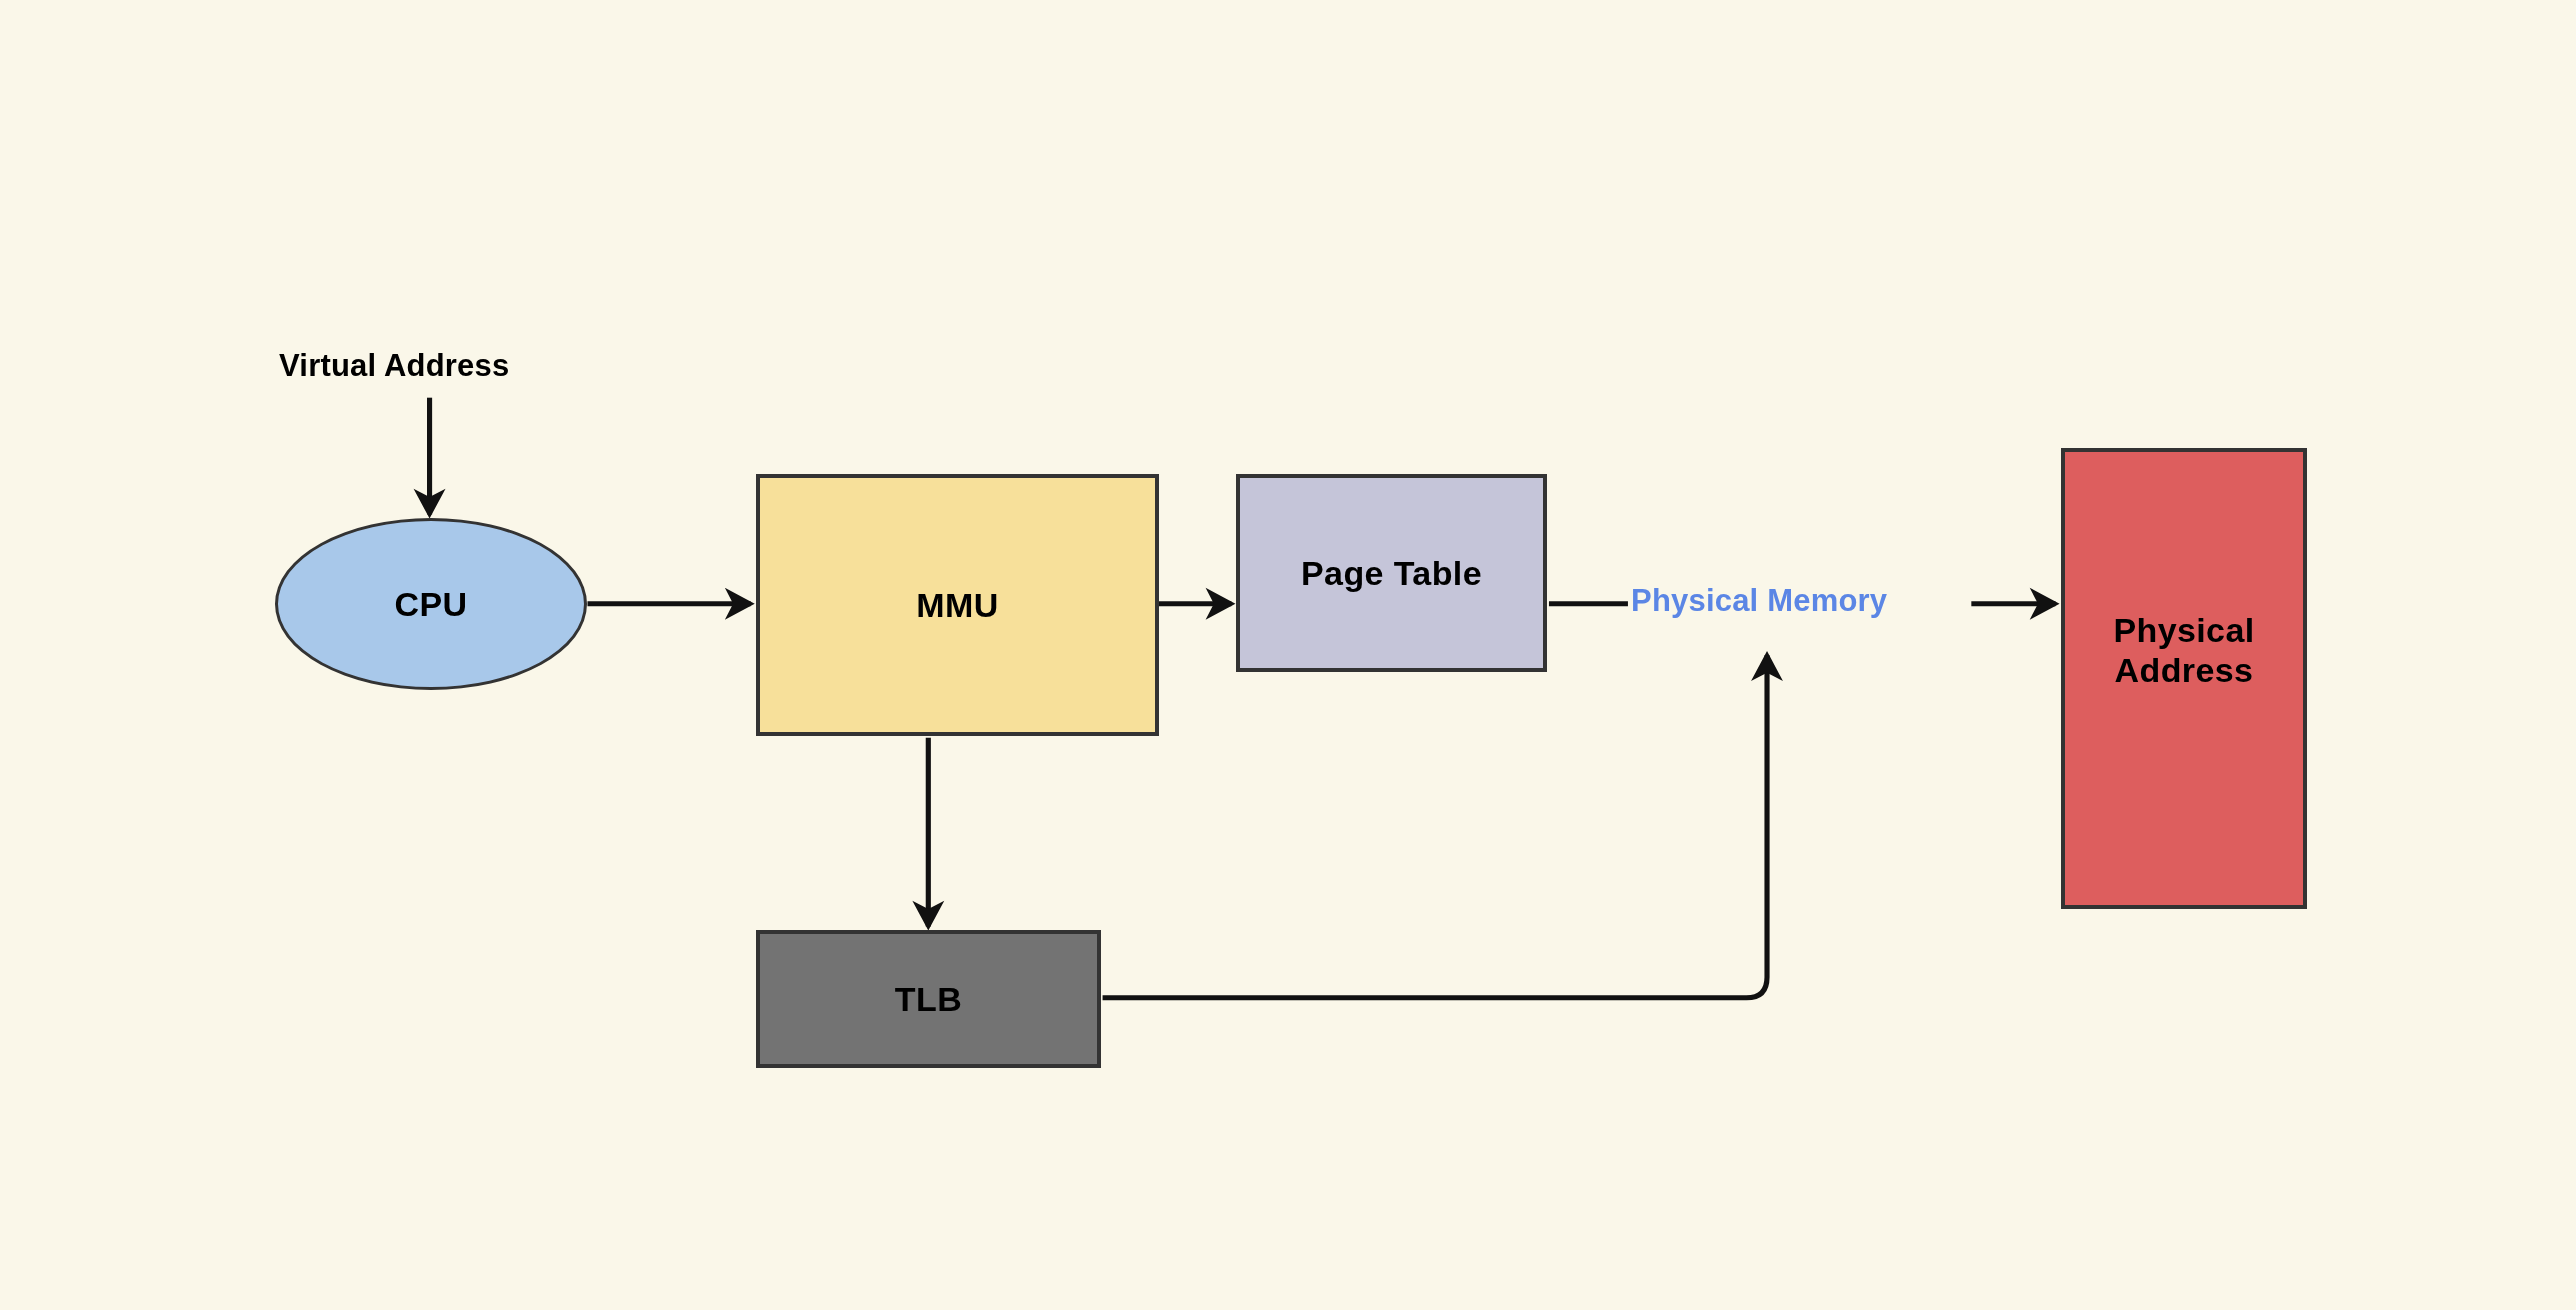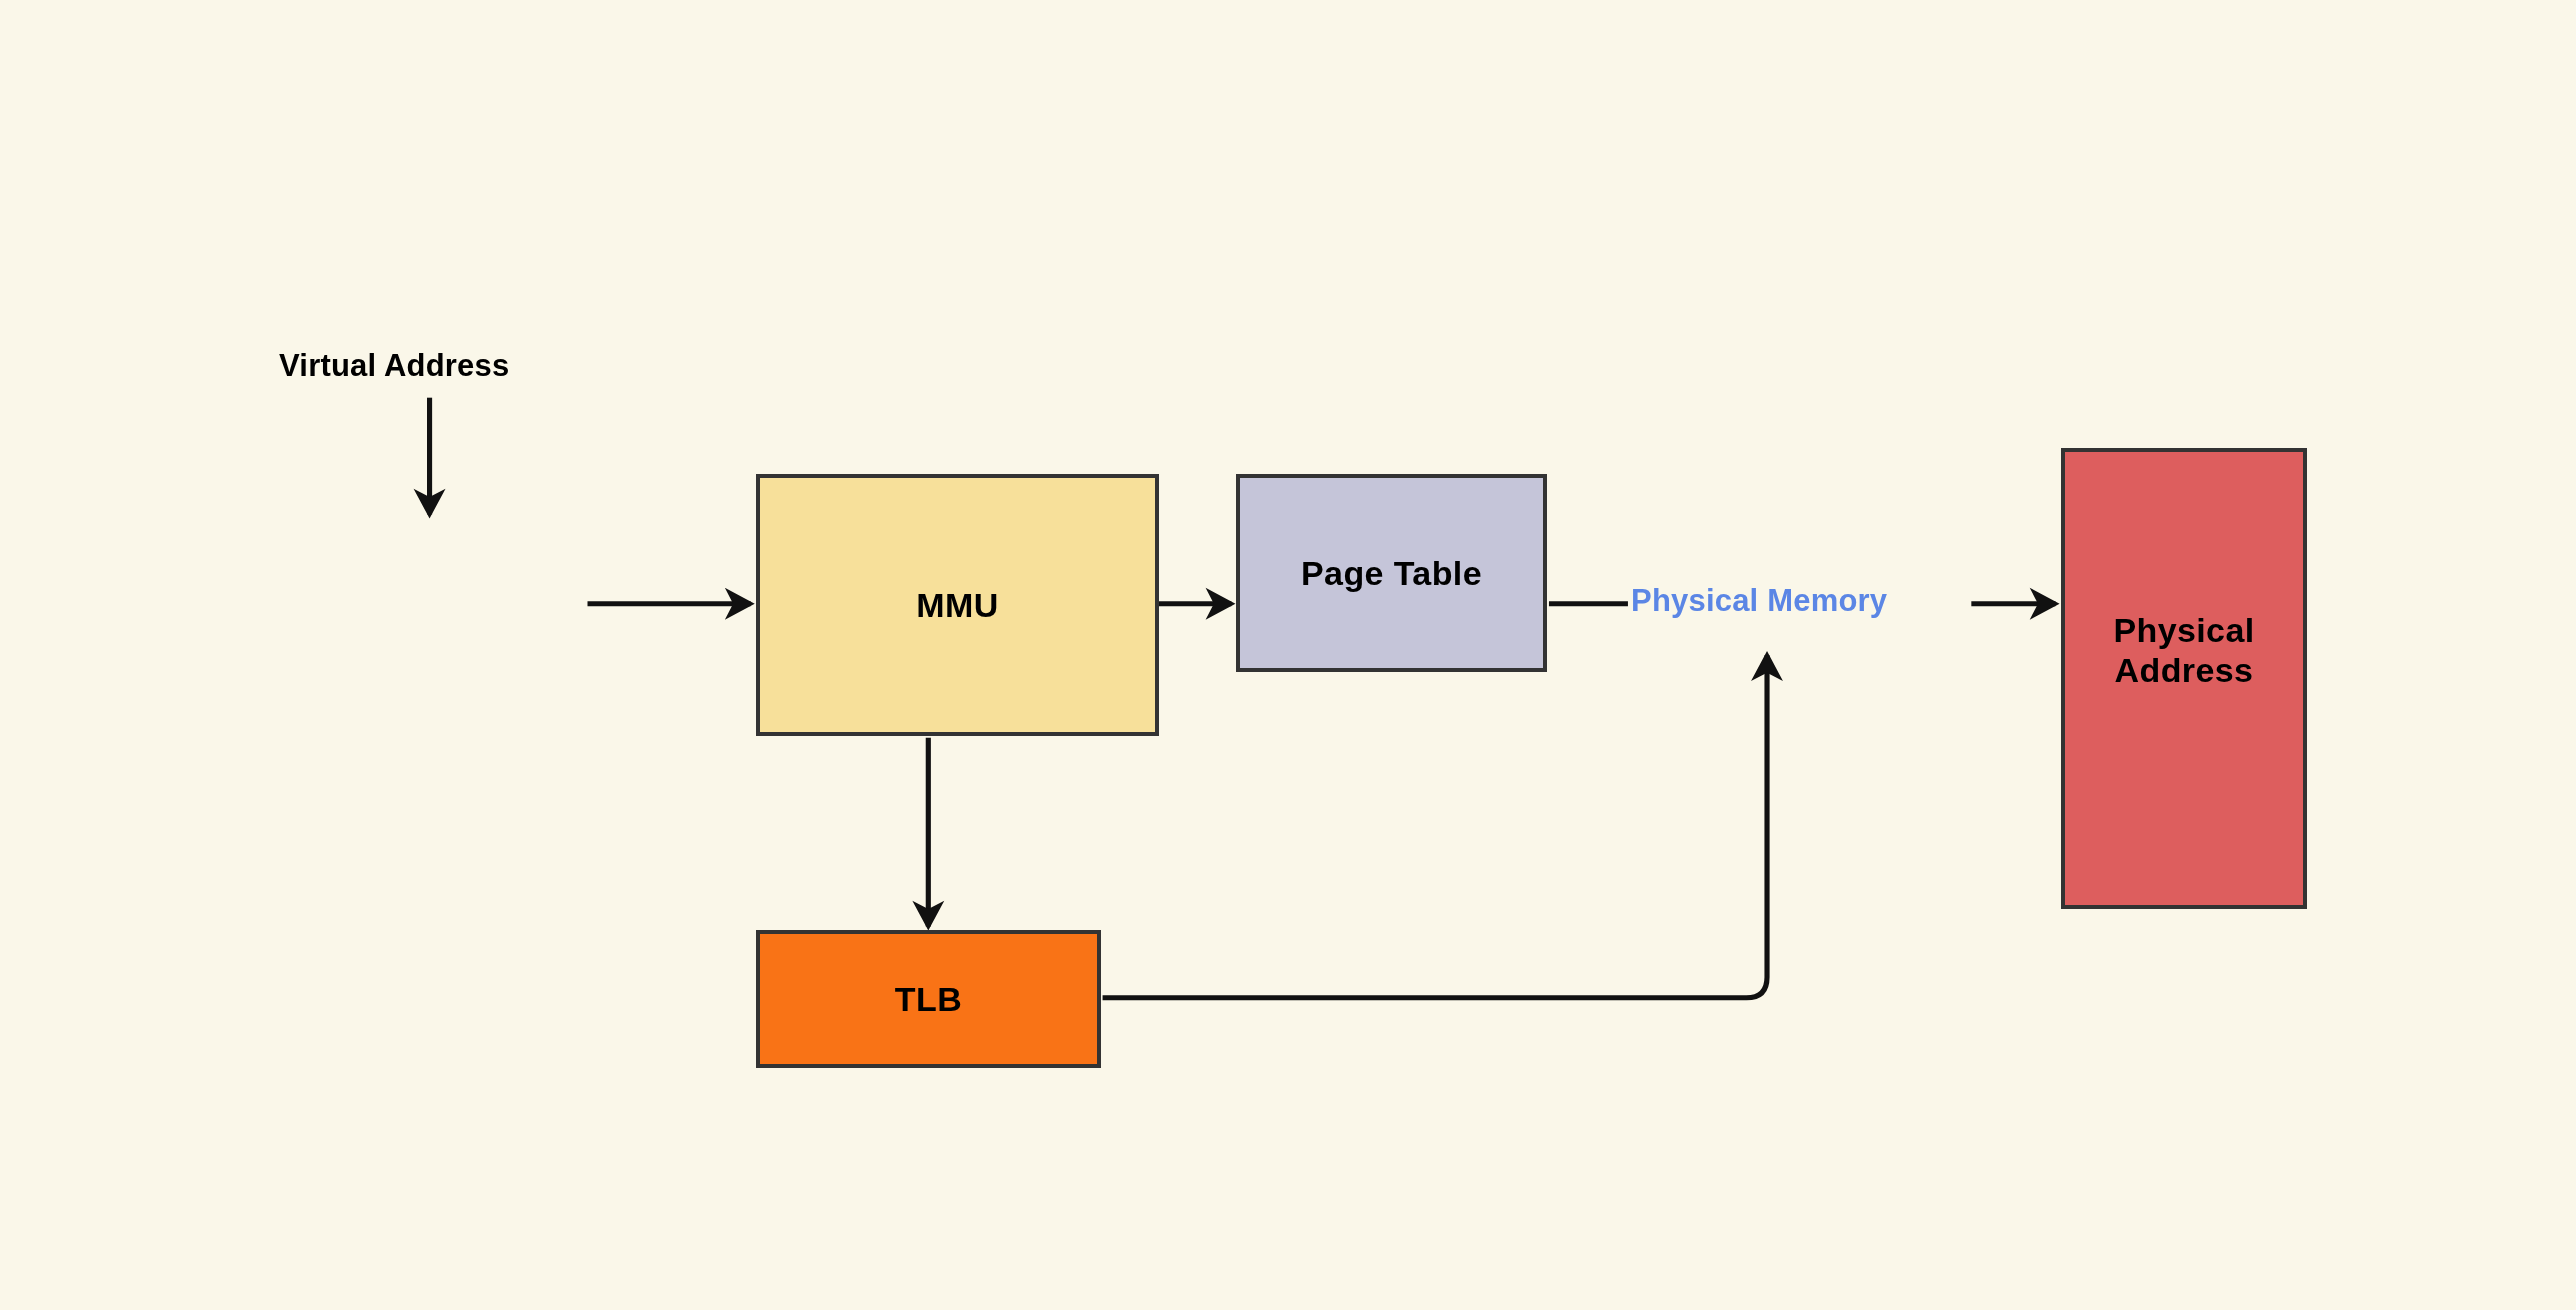"CPU" div.node { html: none -> <div>CPU</div> }
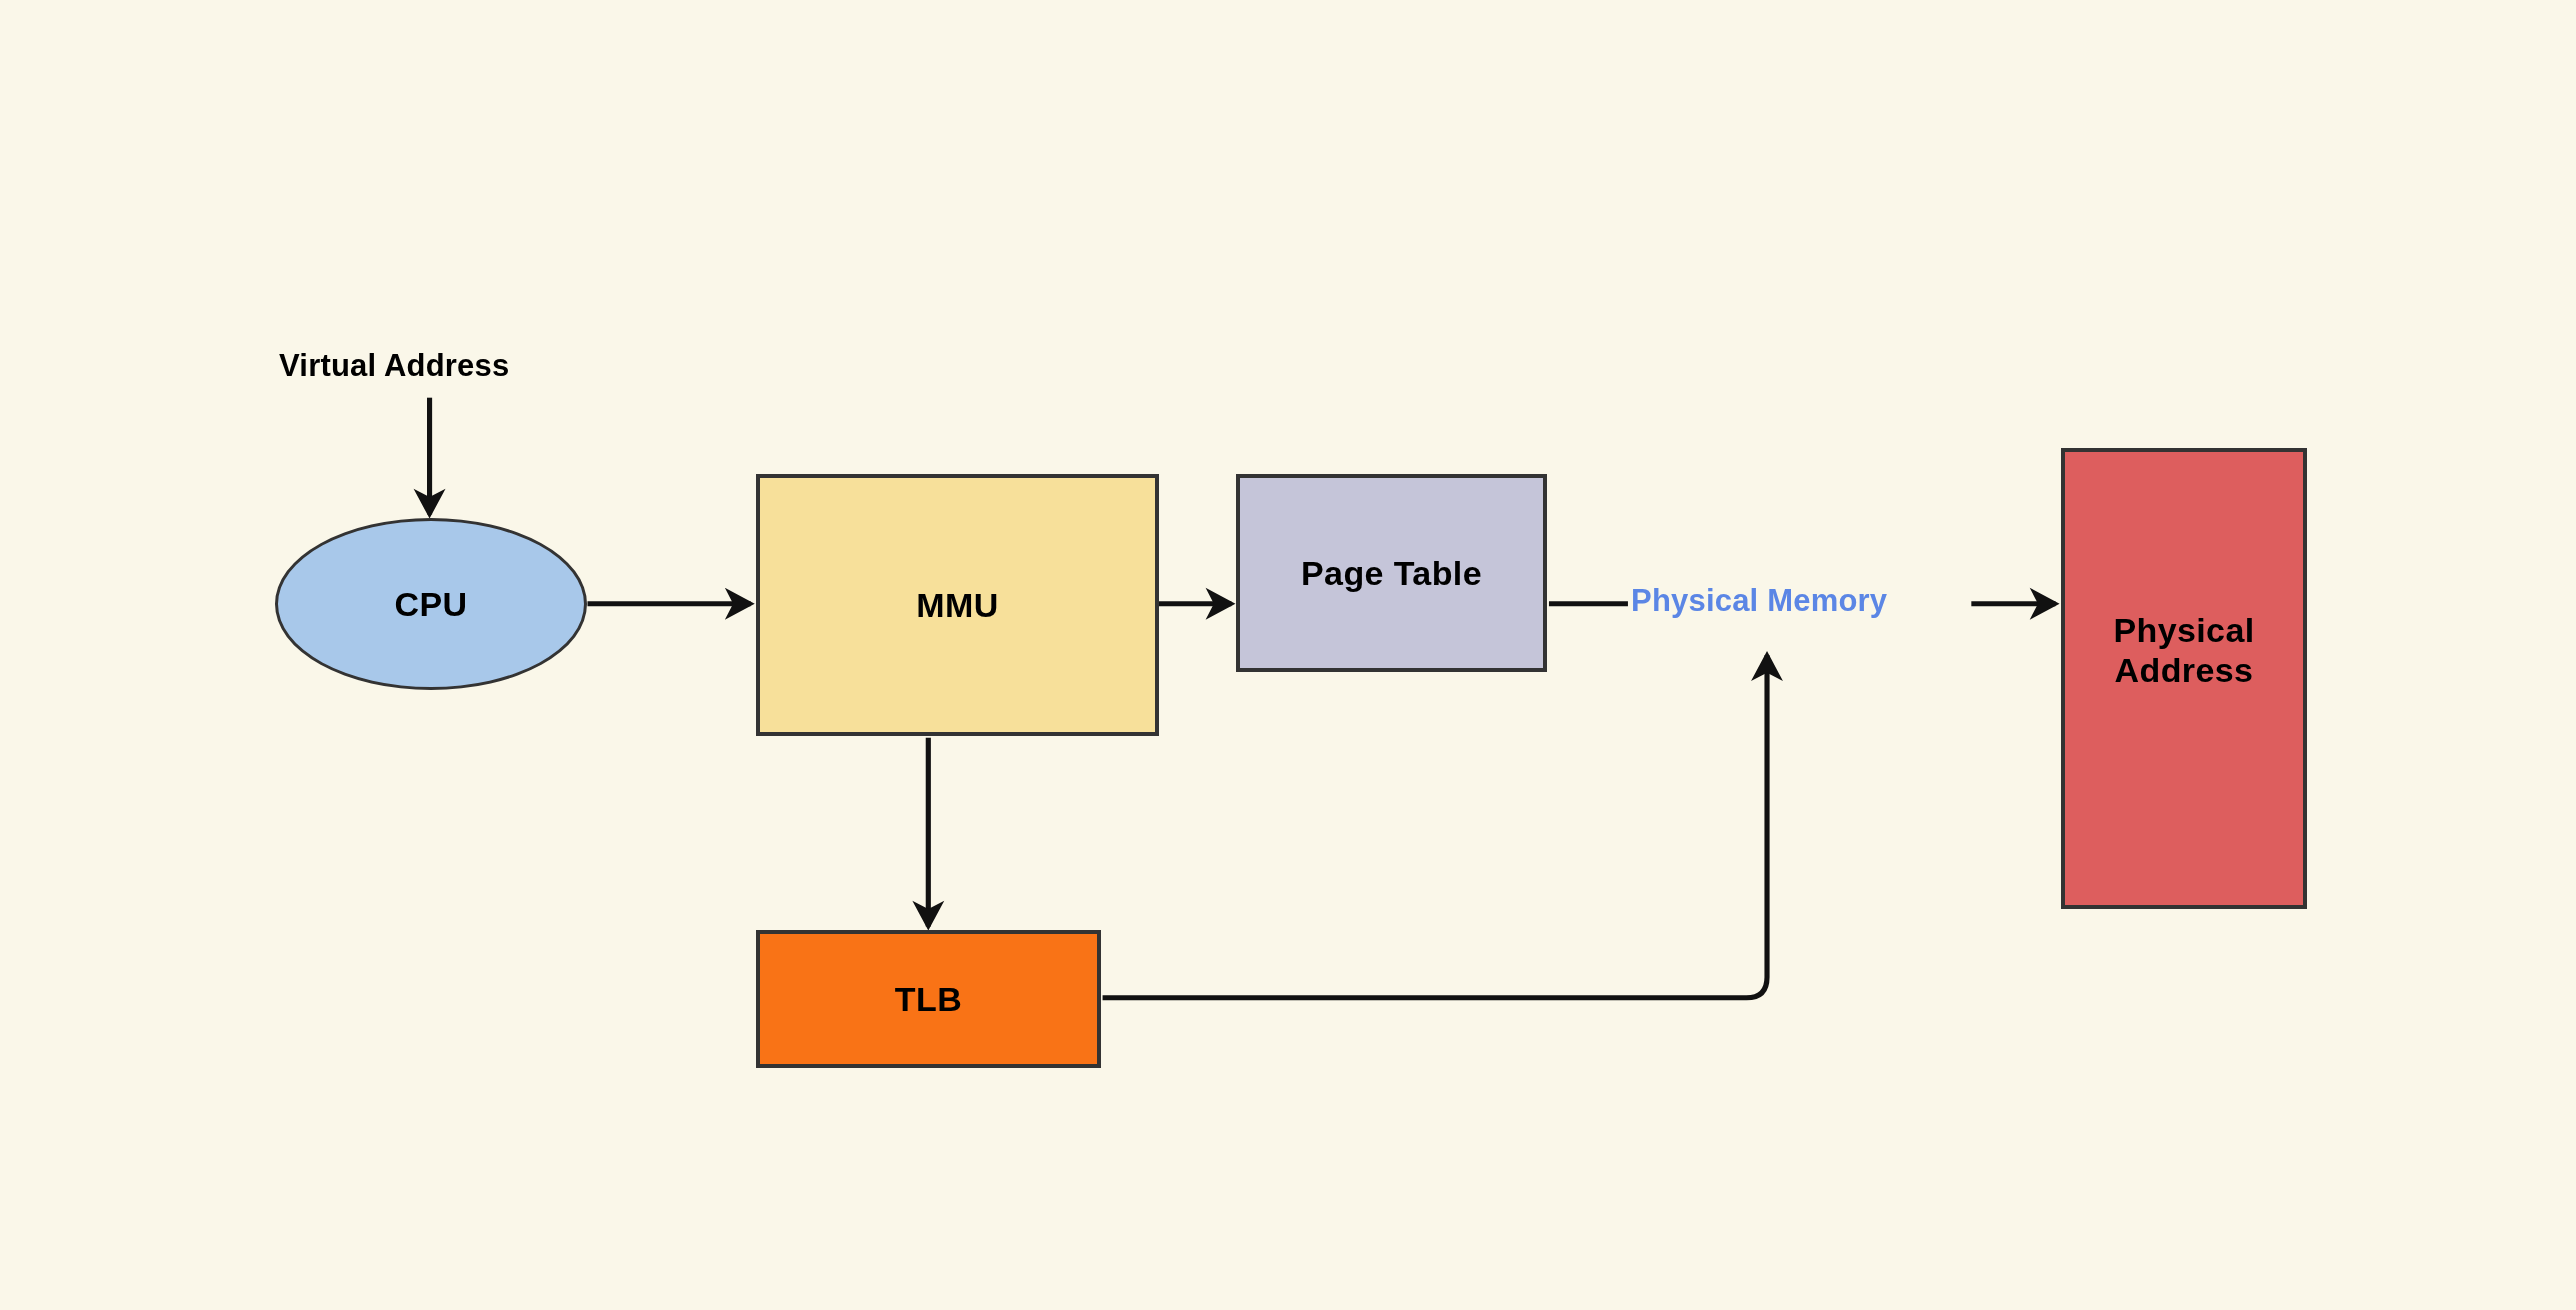"TLB" div.node { background: #f97316 -> #737373 }
